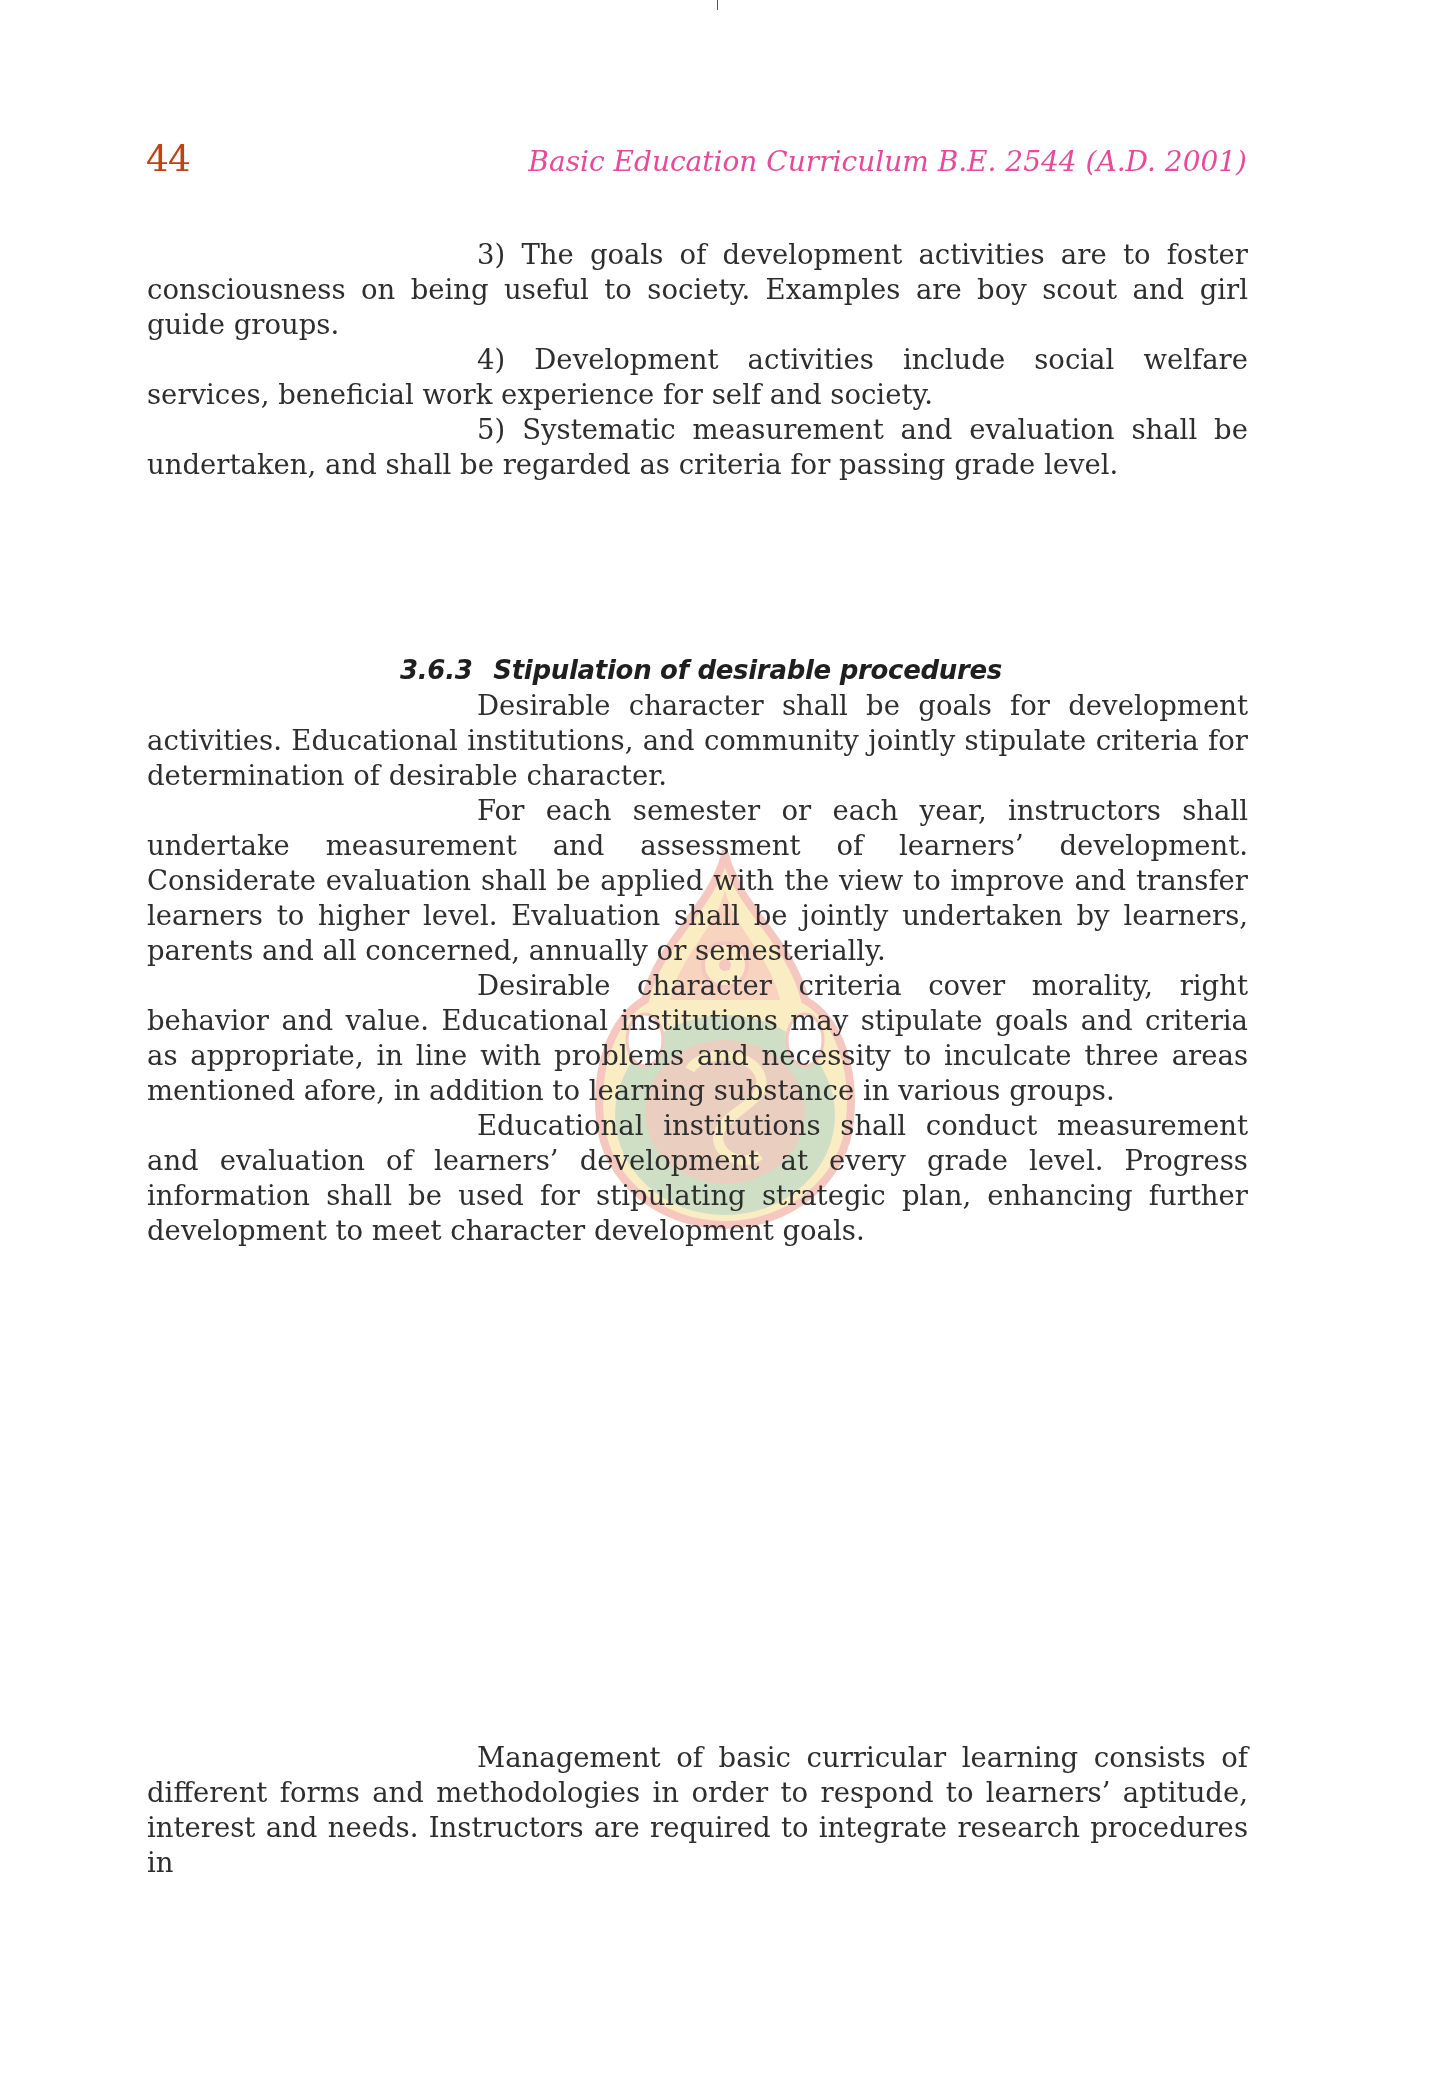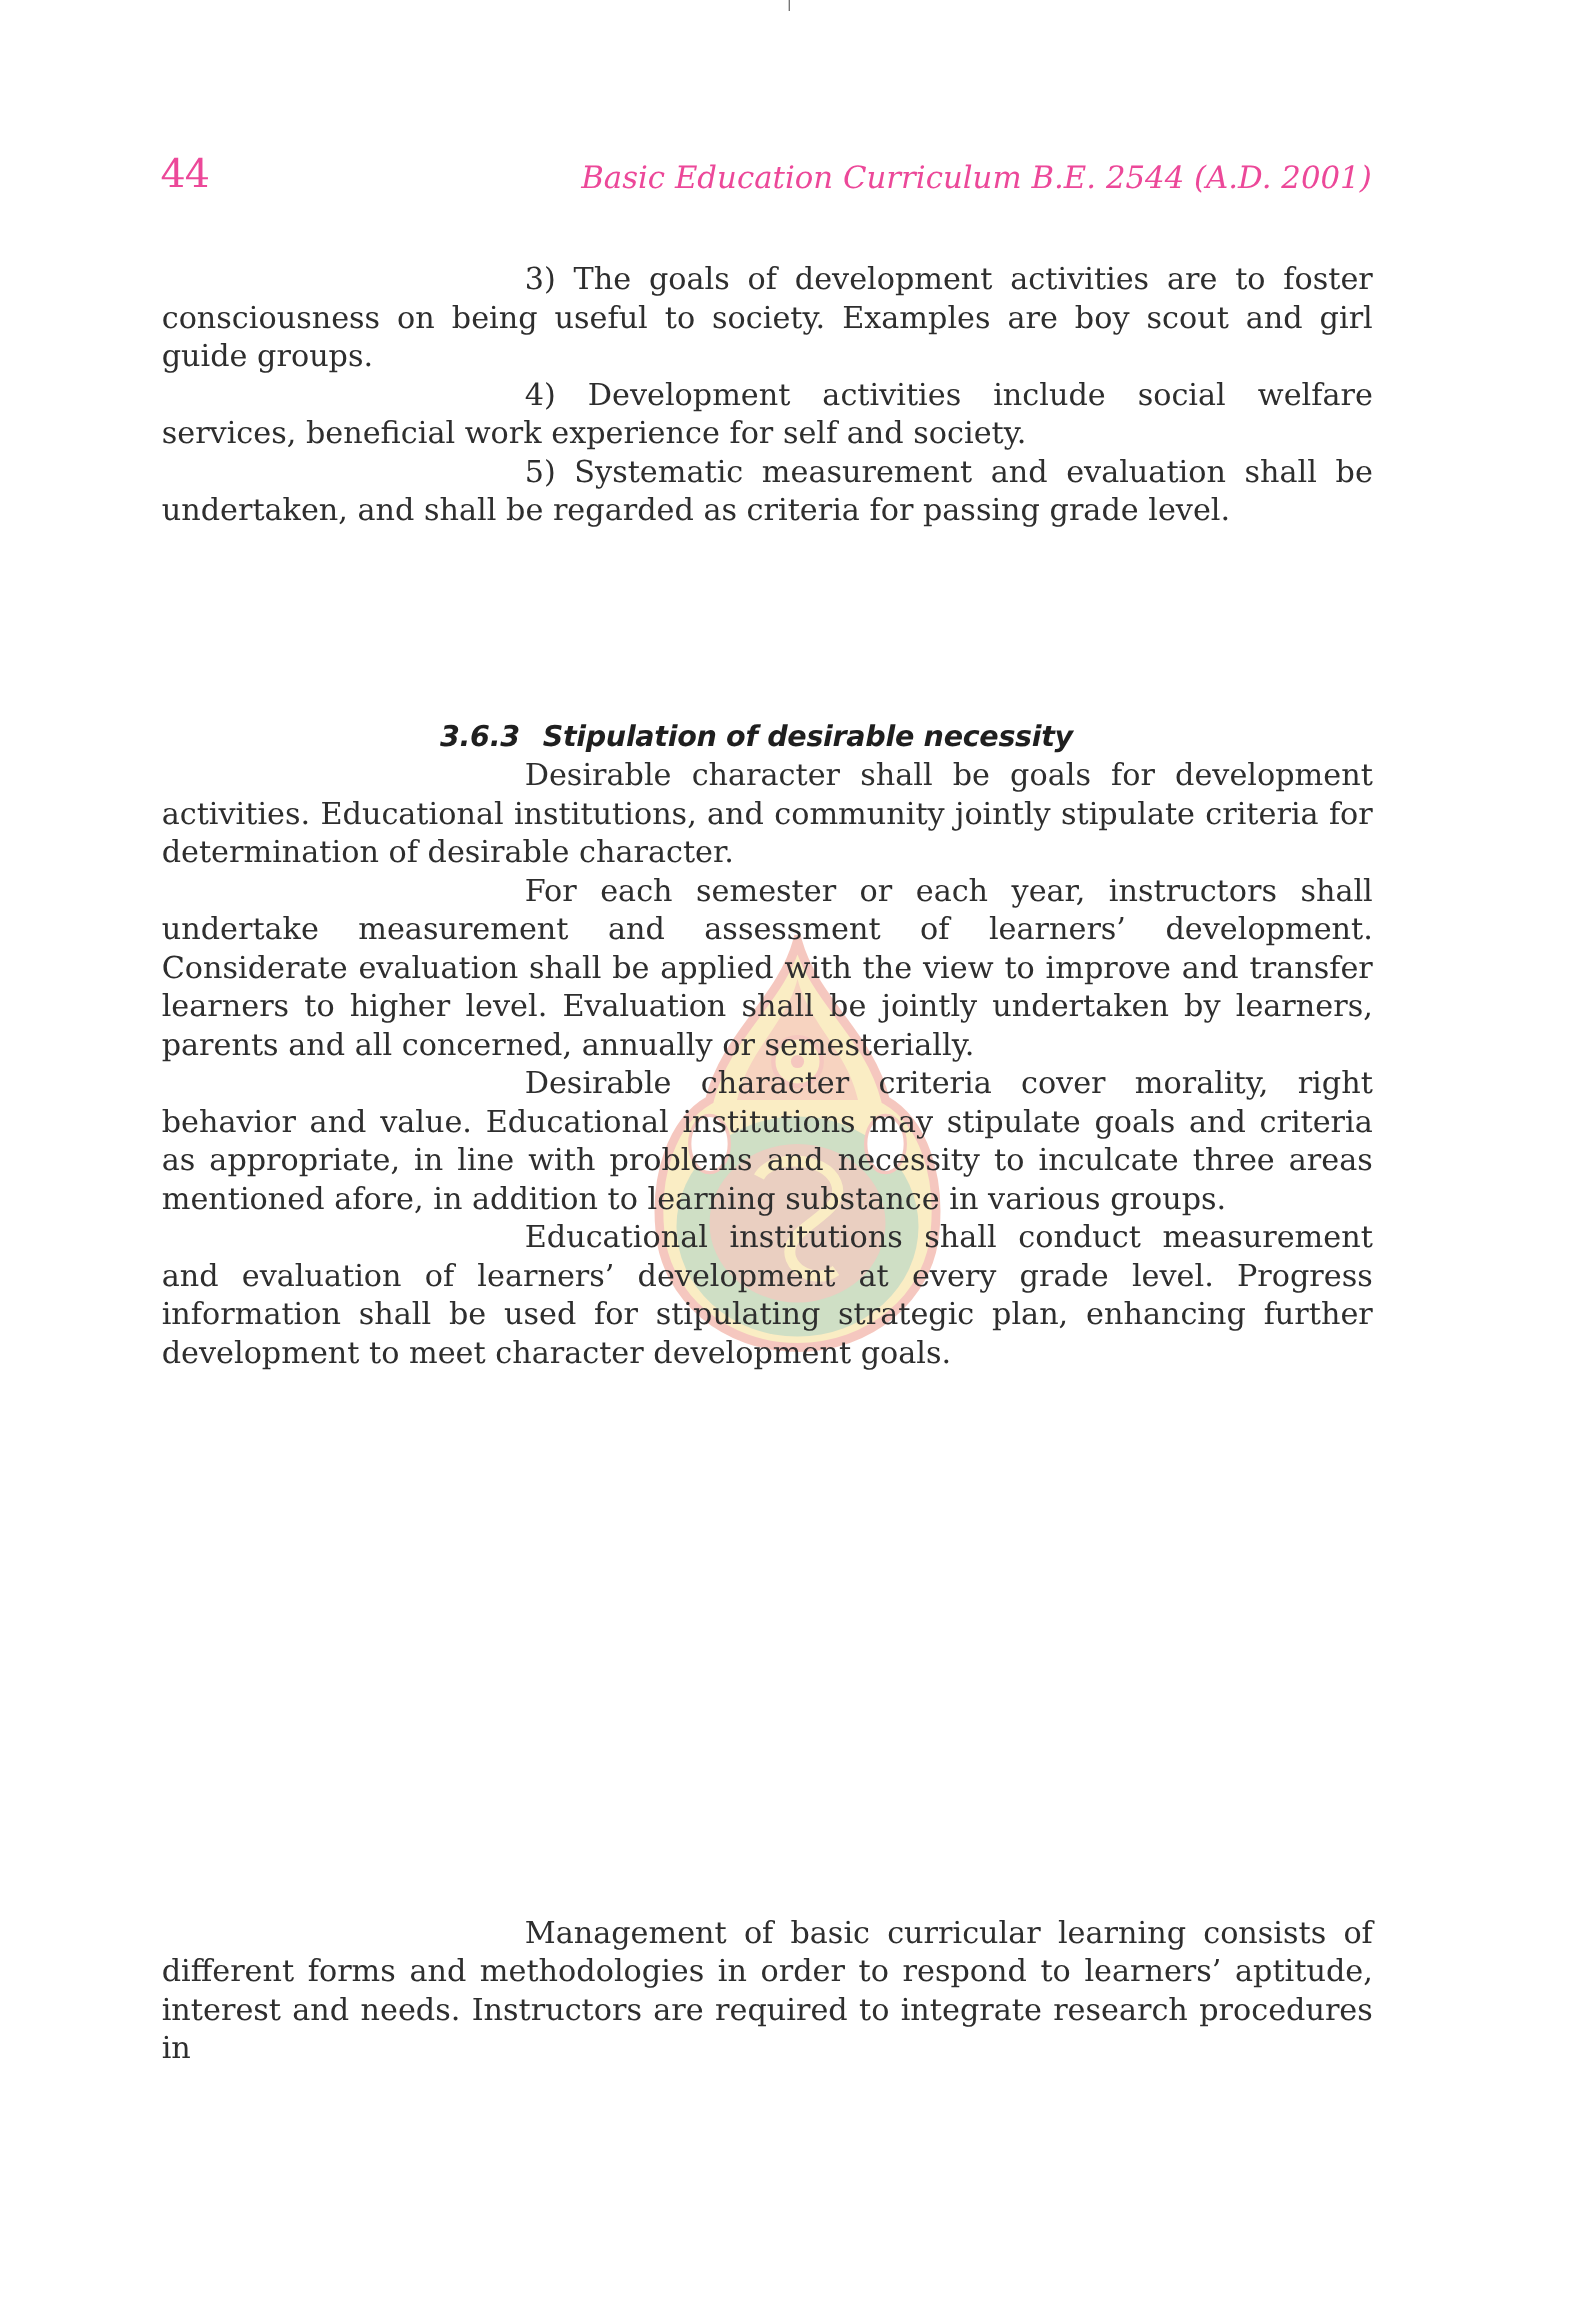"44" .page-number { color: #ec4899 -> #c2410c }
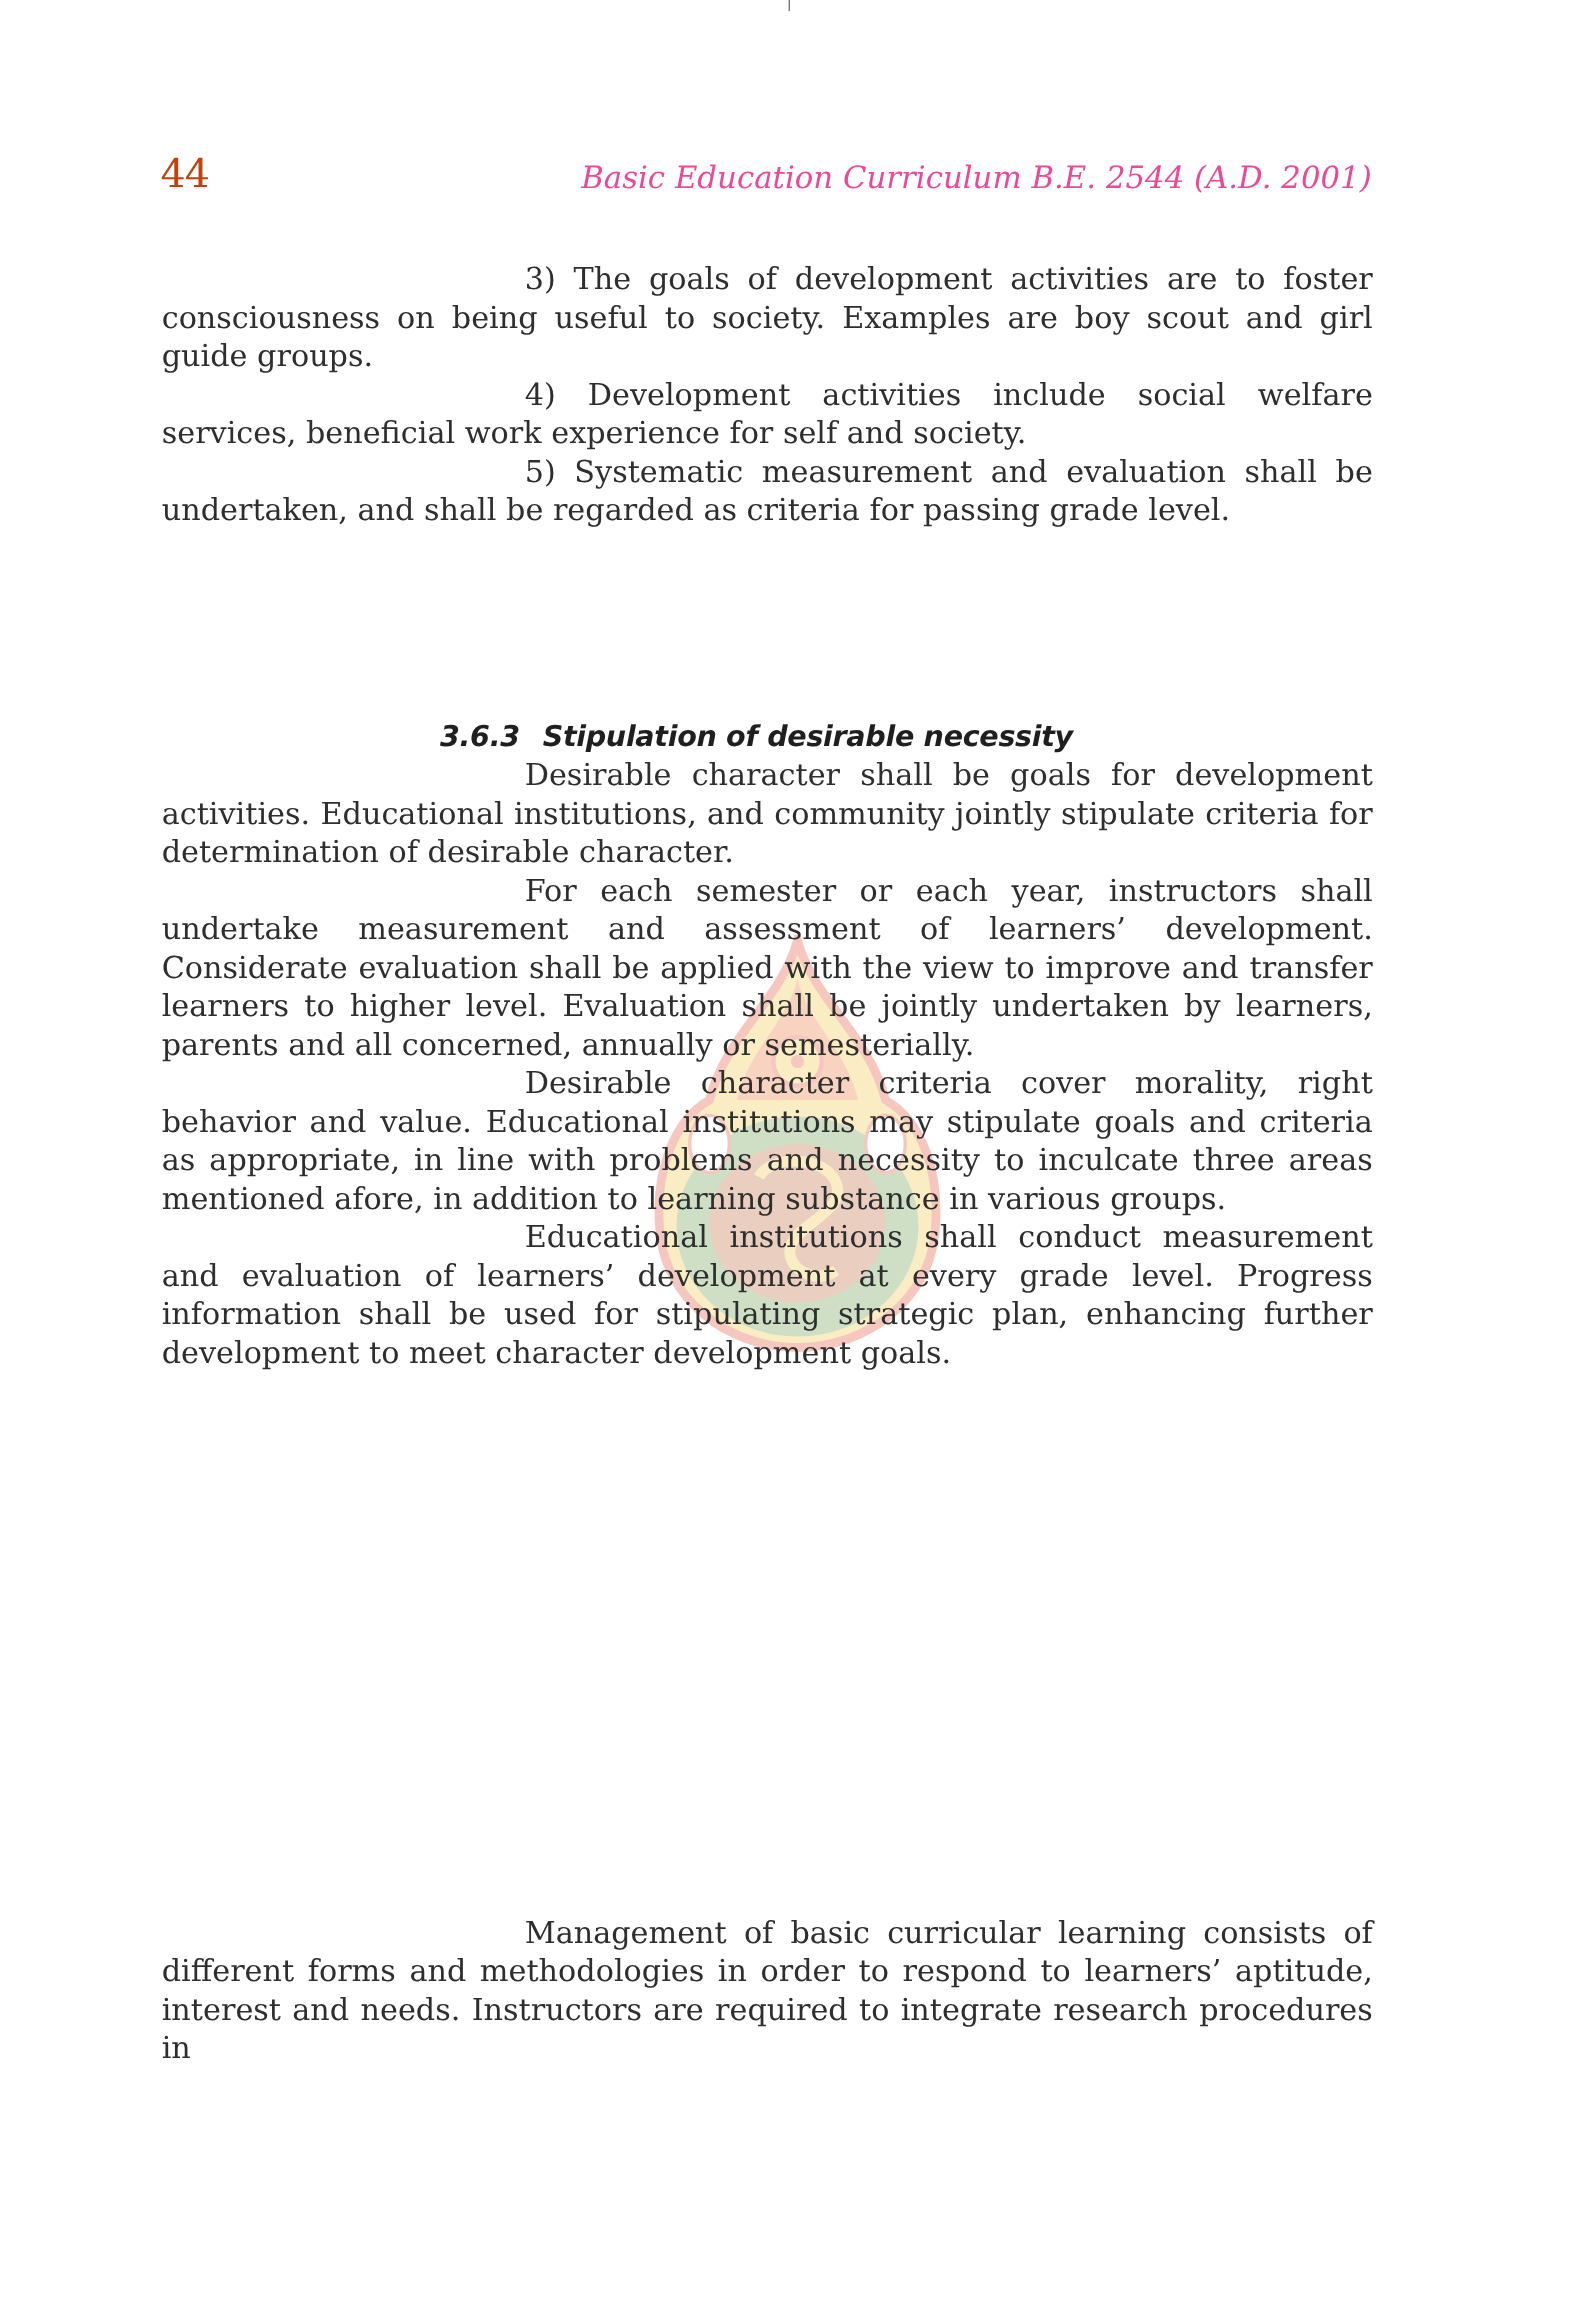"Stipulation of desirable necessity" span { text: necessity -> procedures }
